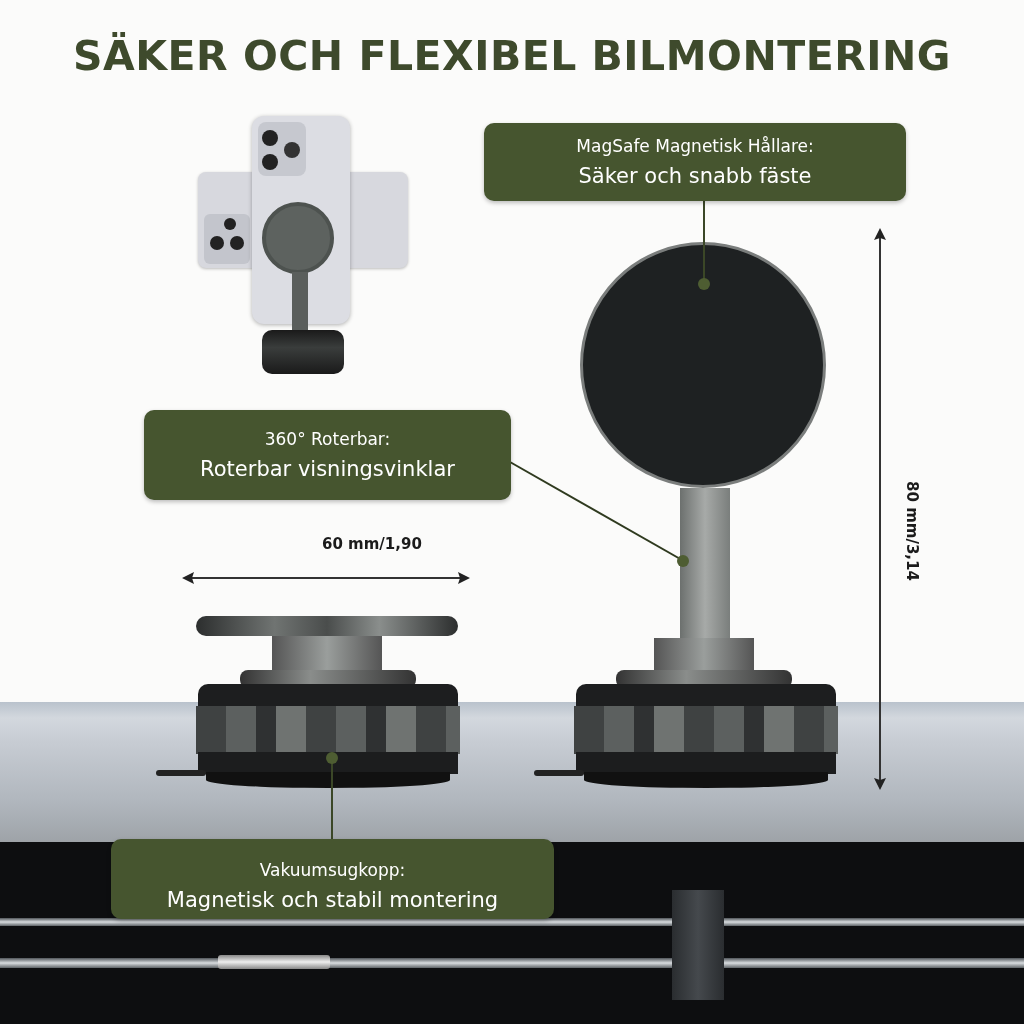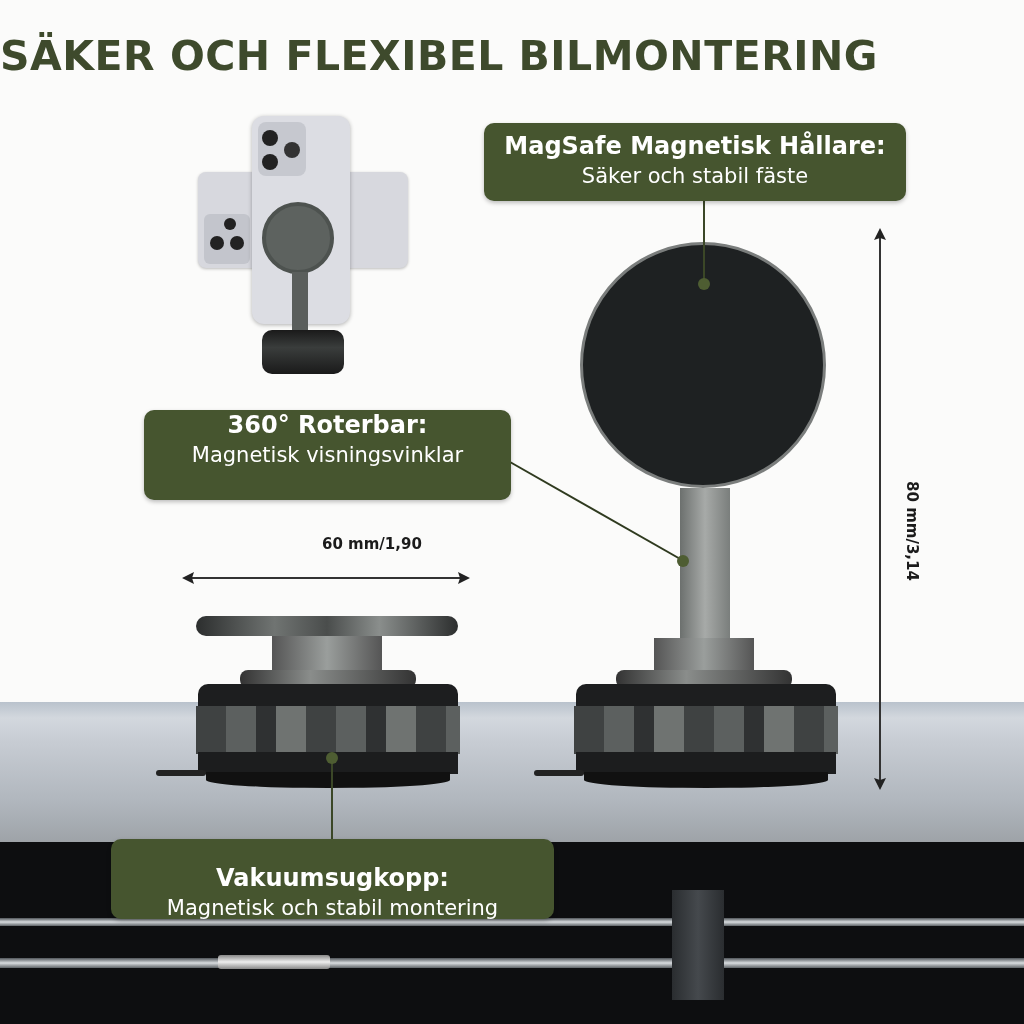"SÄKER OCH FLEXIBEL BILMONTERING" .title { text-align: left -> center }
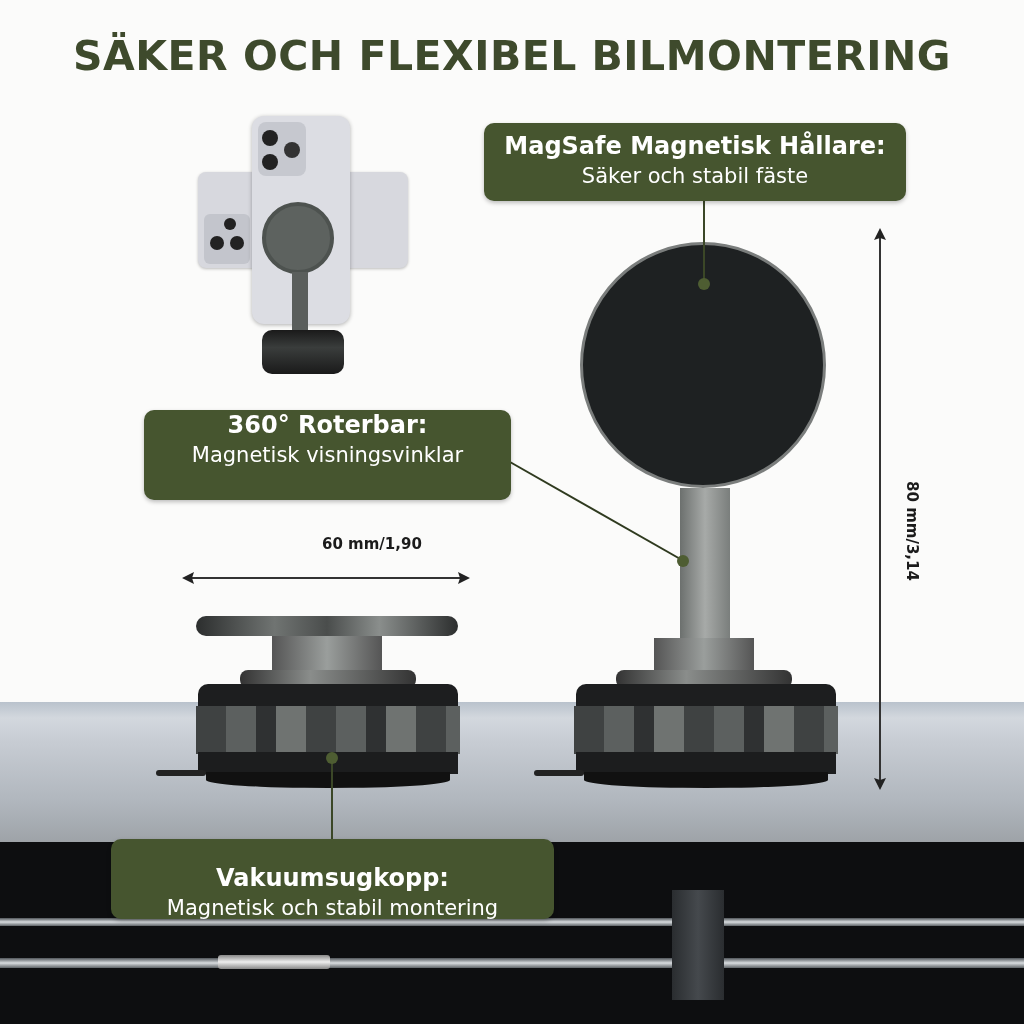"MagSafe Magnetisk Hållare:" .callout .h { font-size: 24px -> 17px; font-weight: bold -> normal }
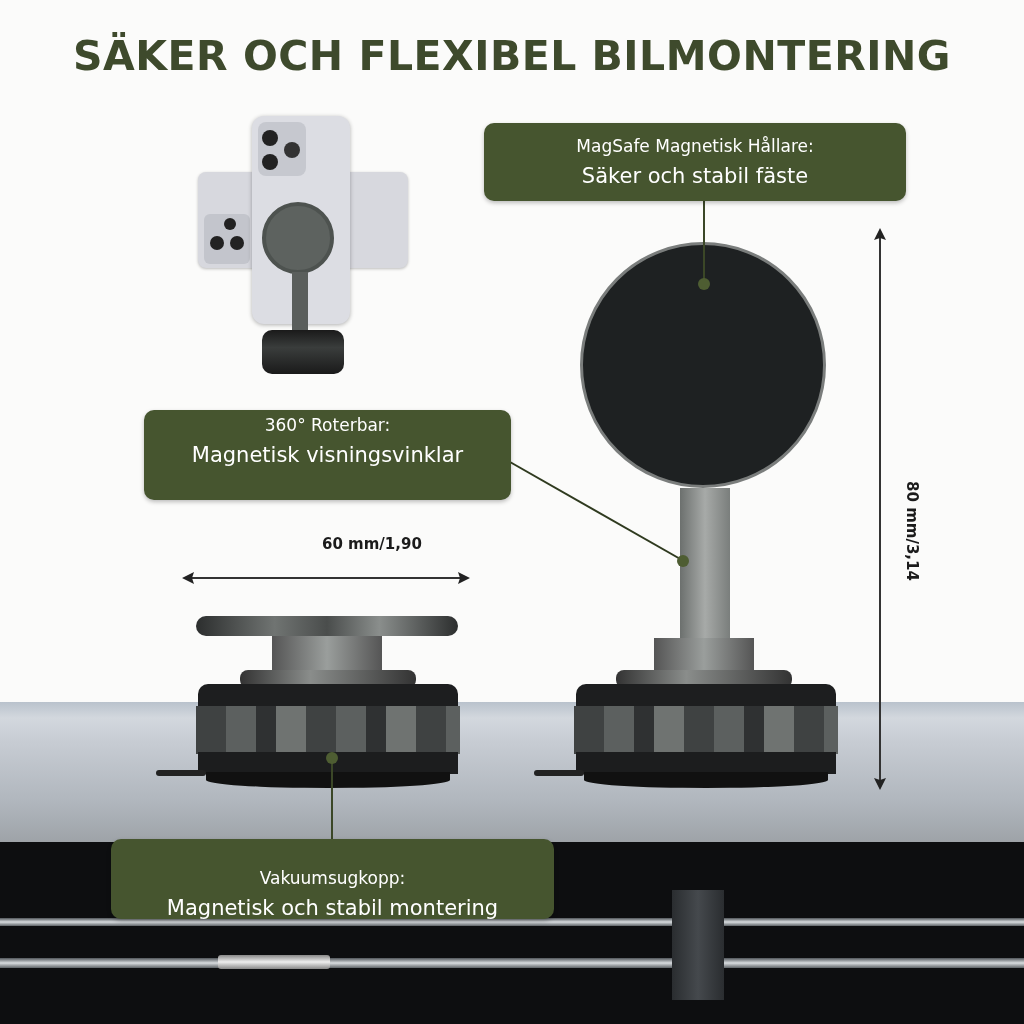"Säker och stabil fäste" div.s { text: stabil -> snabb }
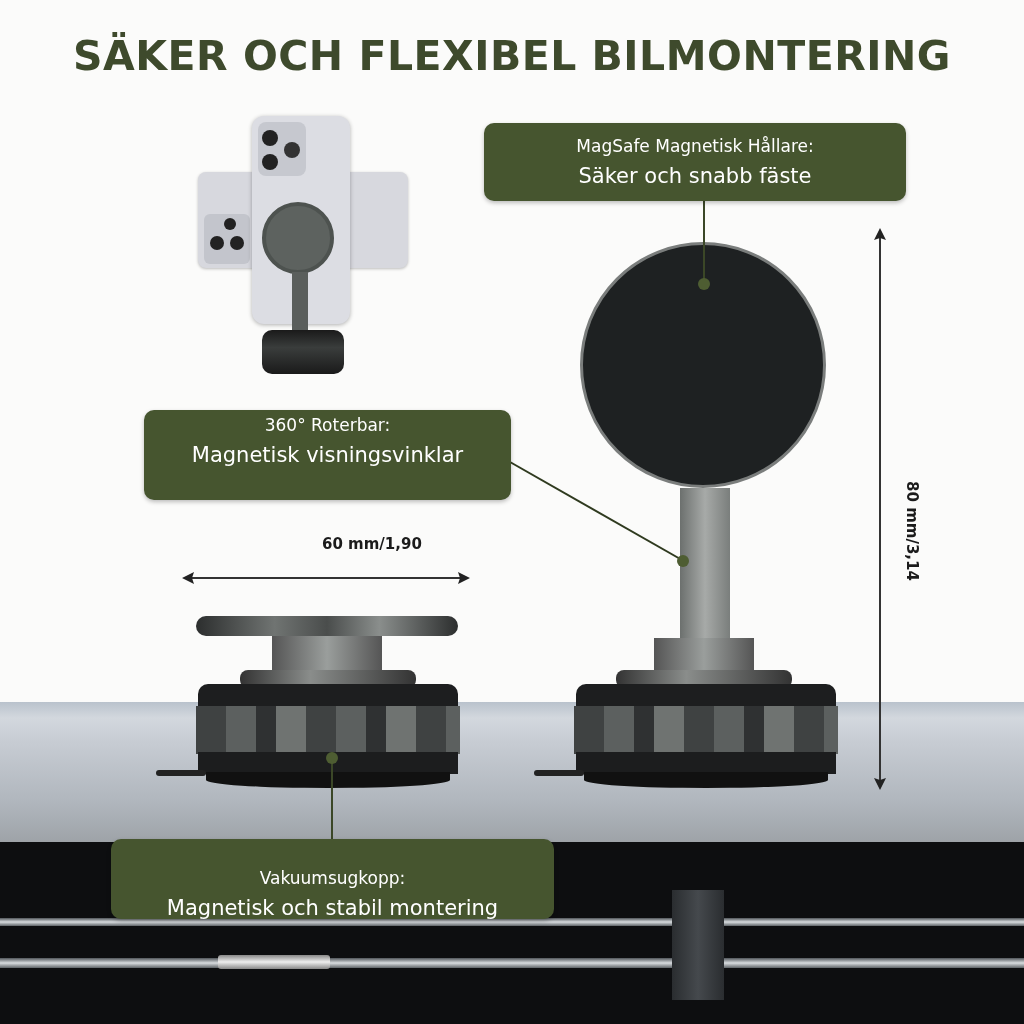"360° Roterbar:" div.abs { padding-top: 0 -> 14px }
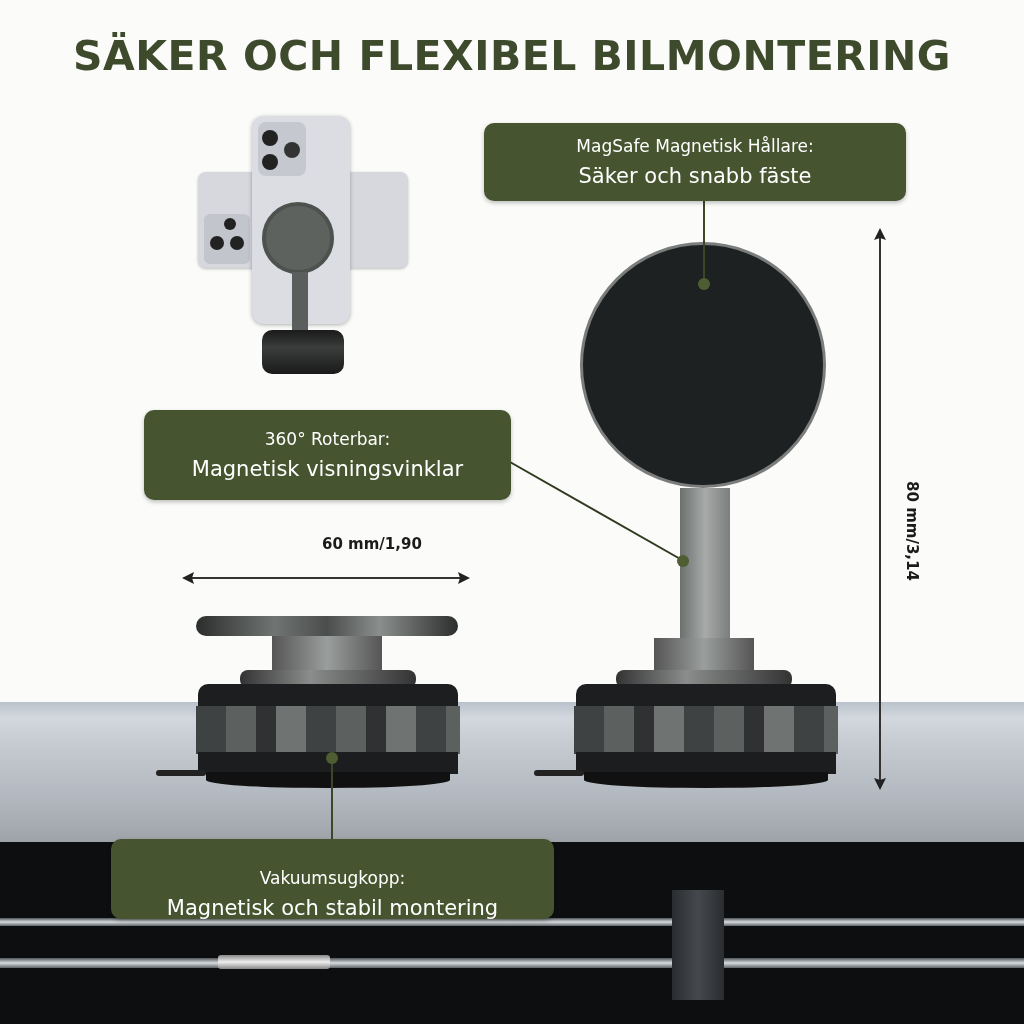"Magnetisk visningsvinklar" div.s { text: Magnetisk -> Roterbar }
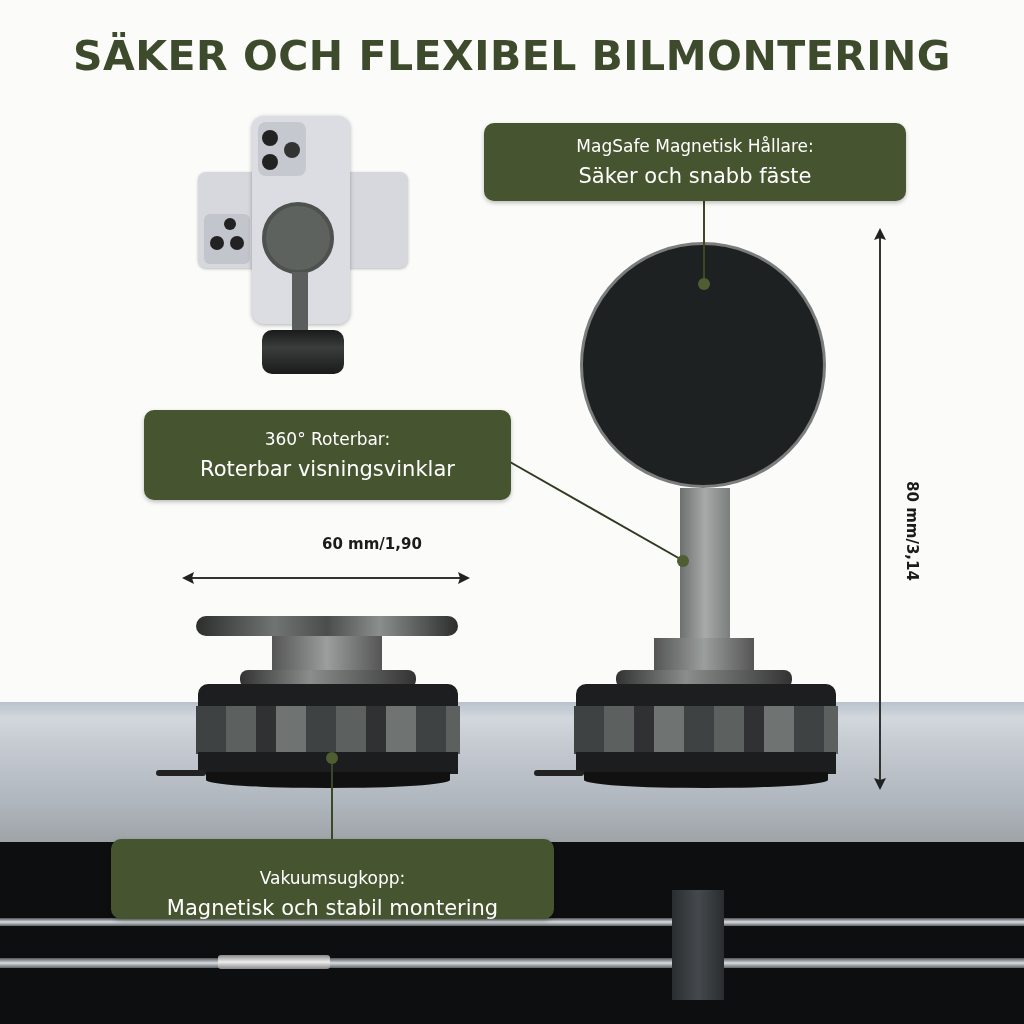"Vakuumsugkopp:" div.abs { padding-top: 24px -> 16px }
